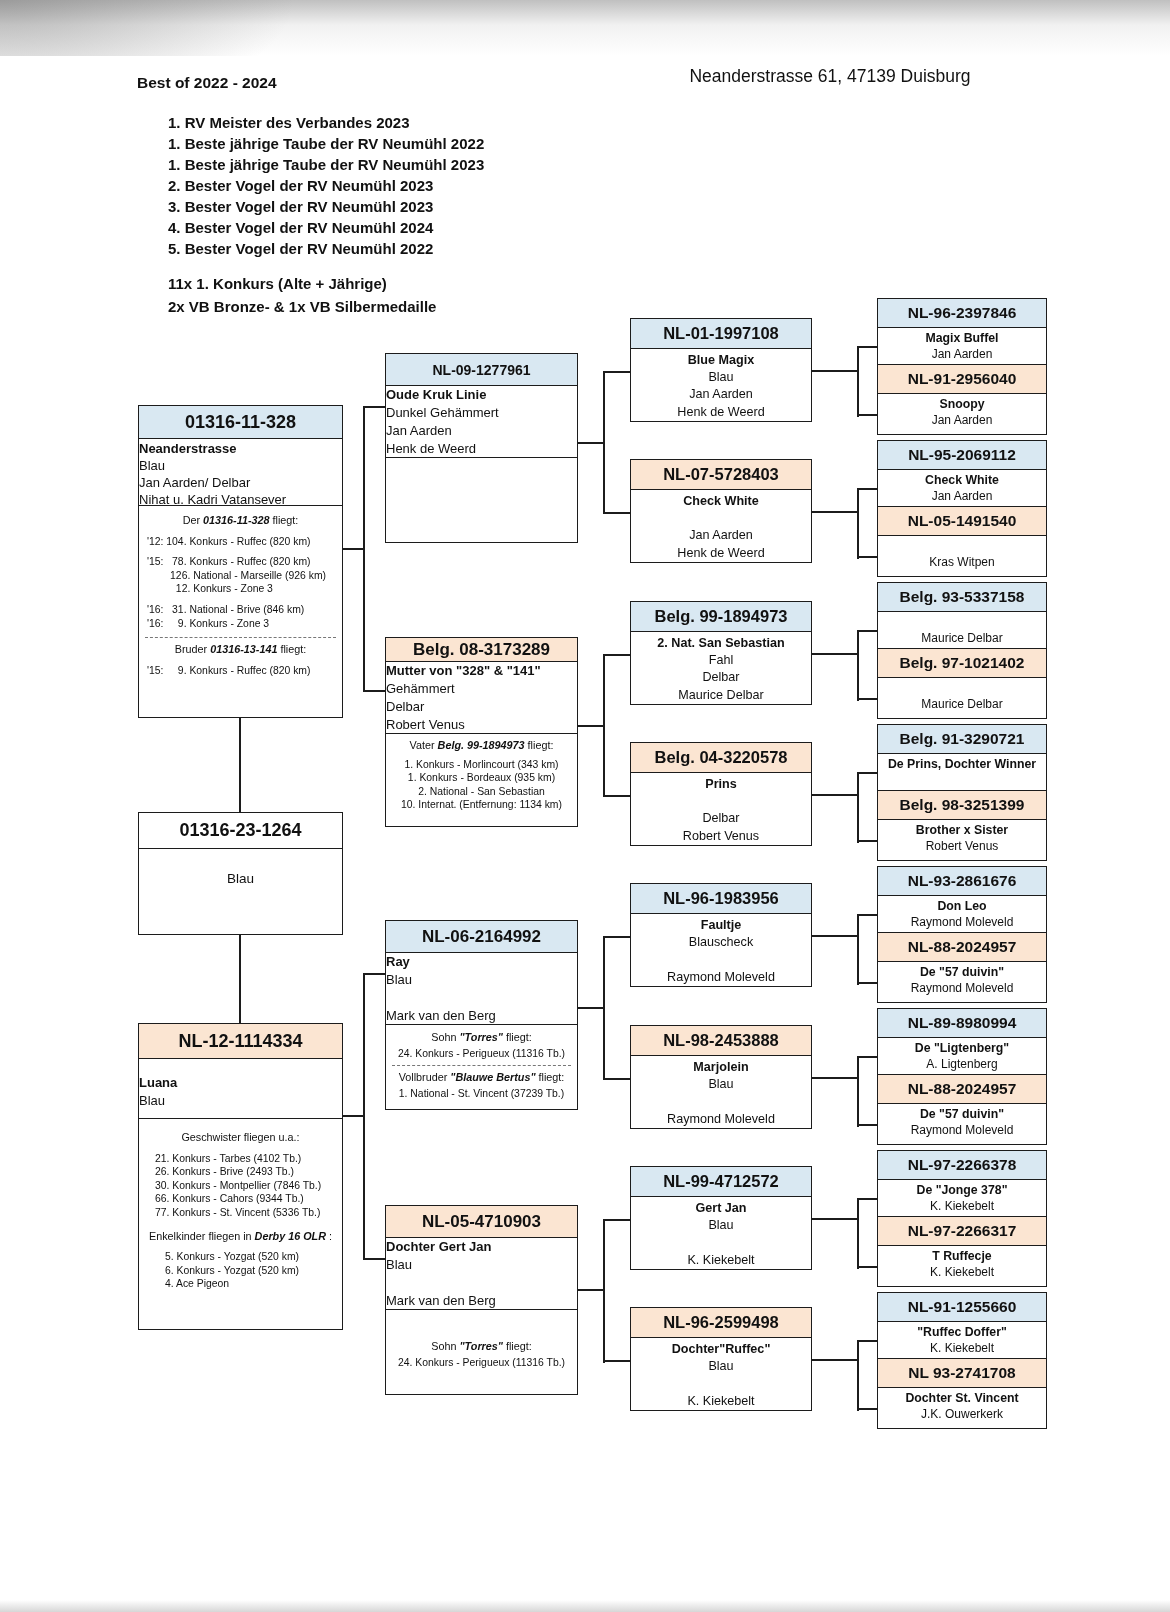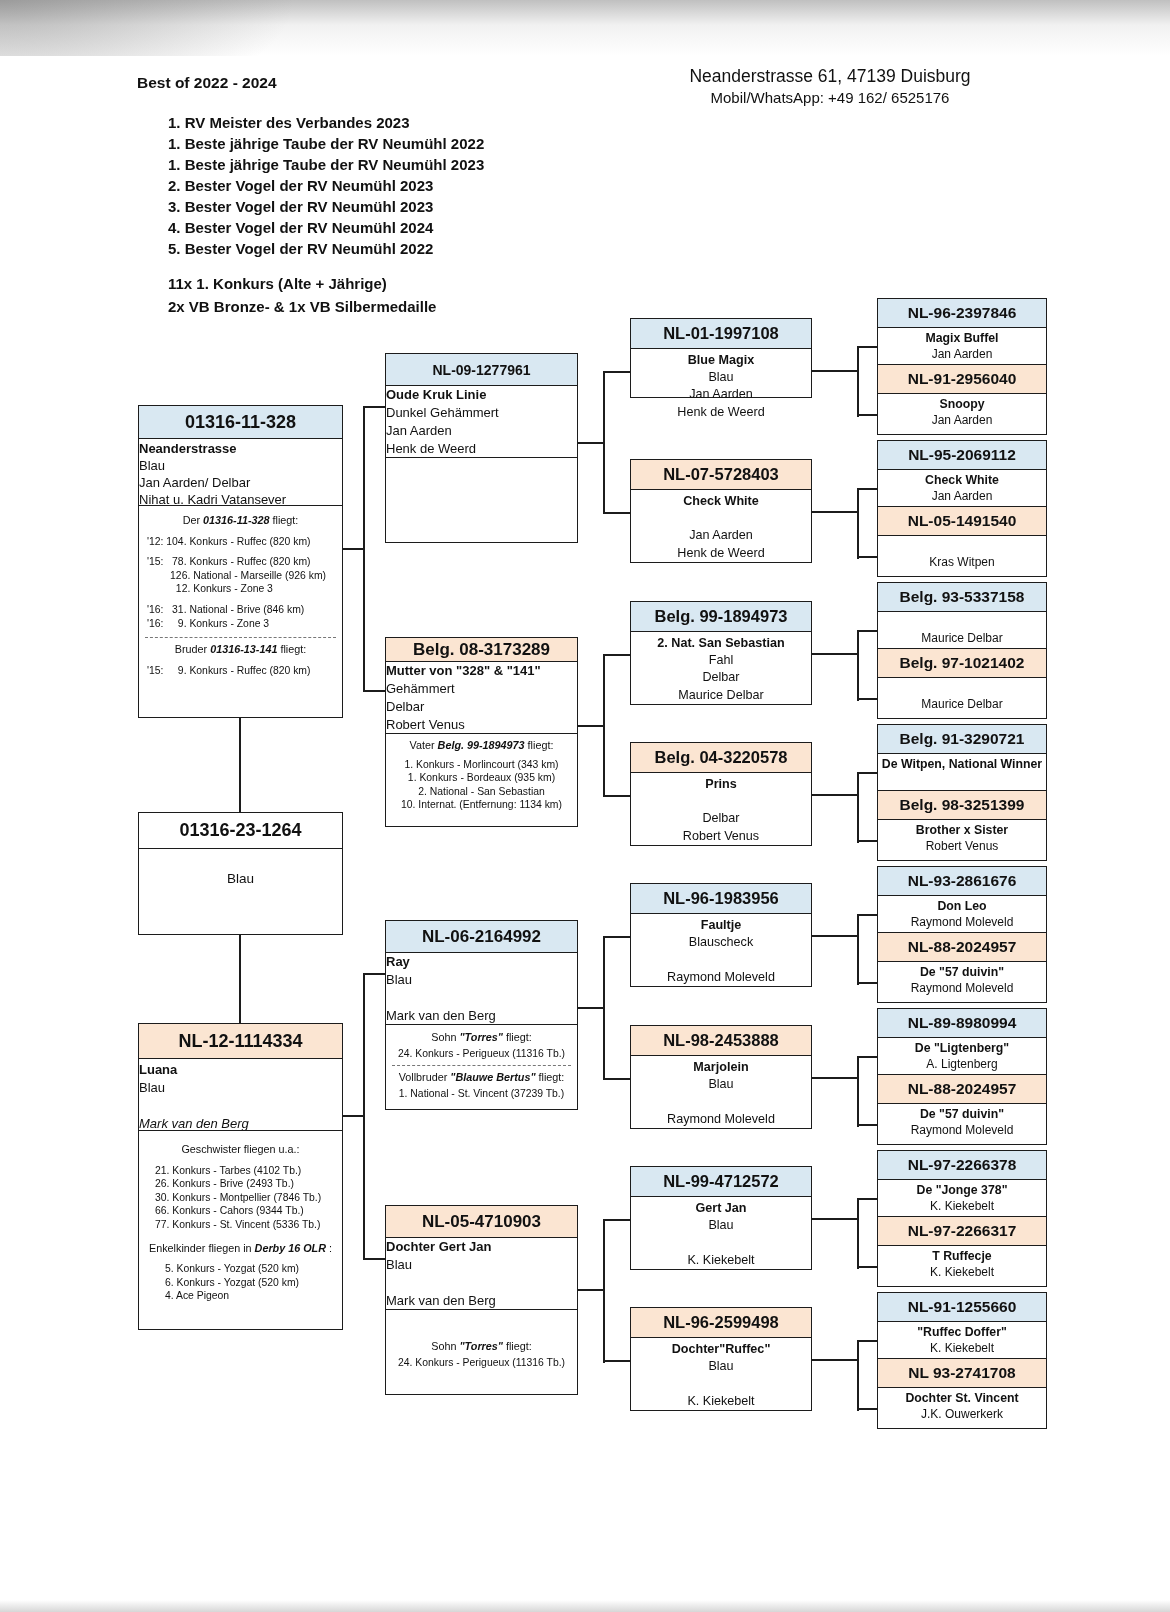"Mobil/WhatsApp: +49 162/ 6525176" div.owner-phone { html: <div>Mobil/WhatsApp: +49 162/ 6525176</div> -> none }
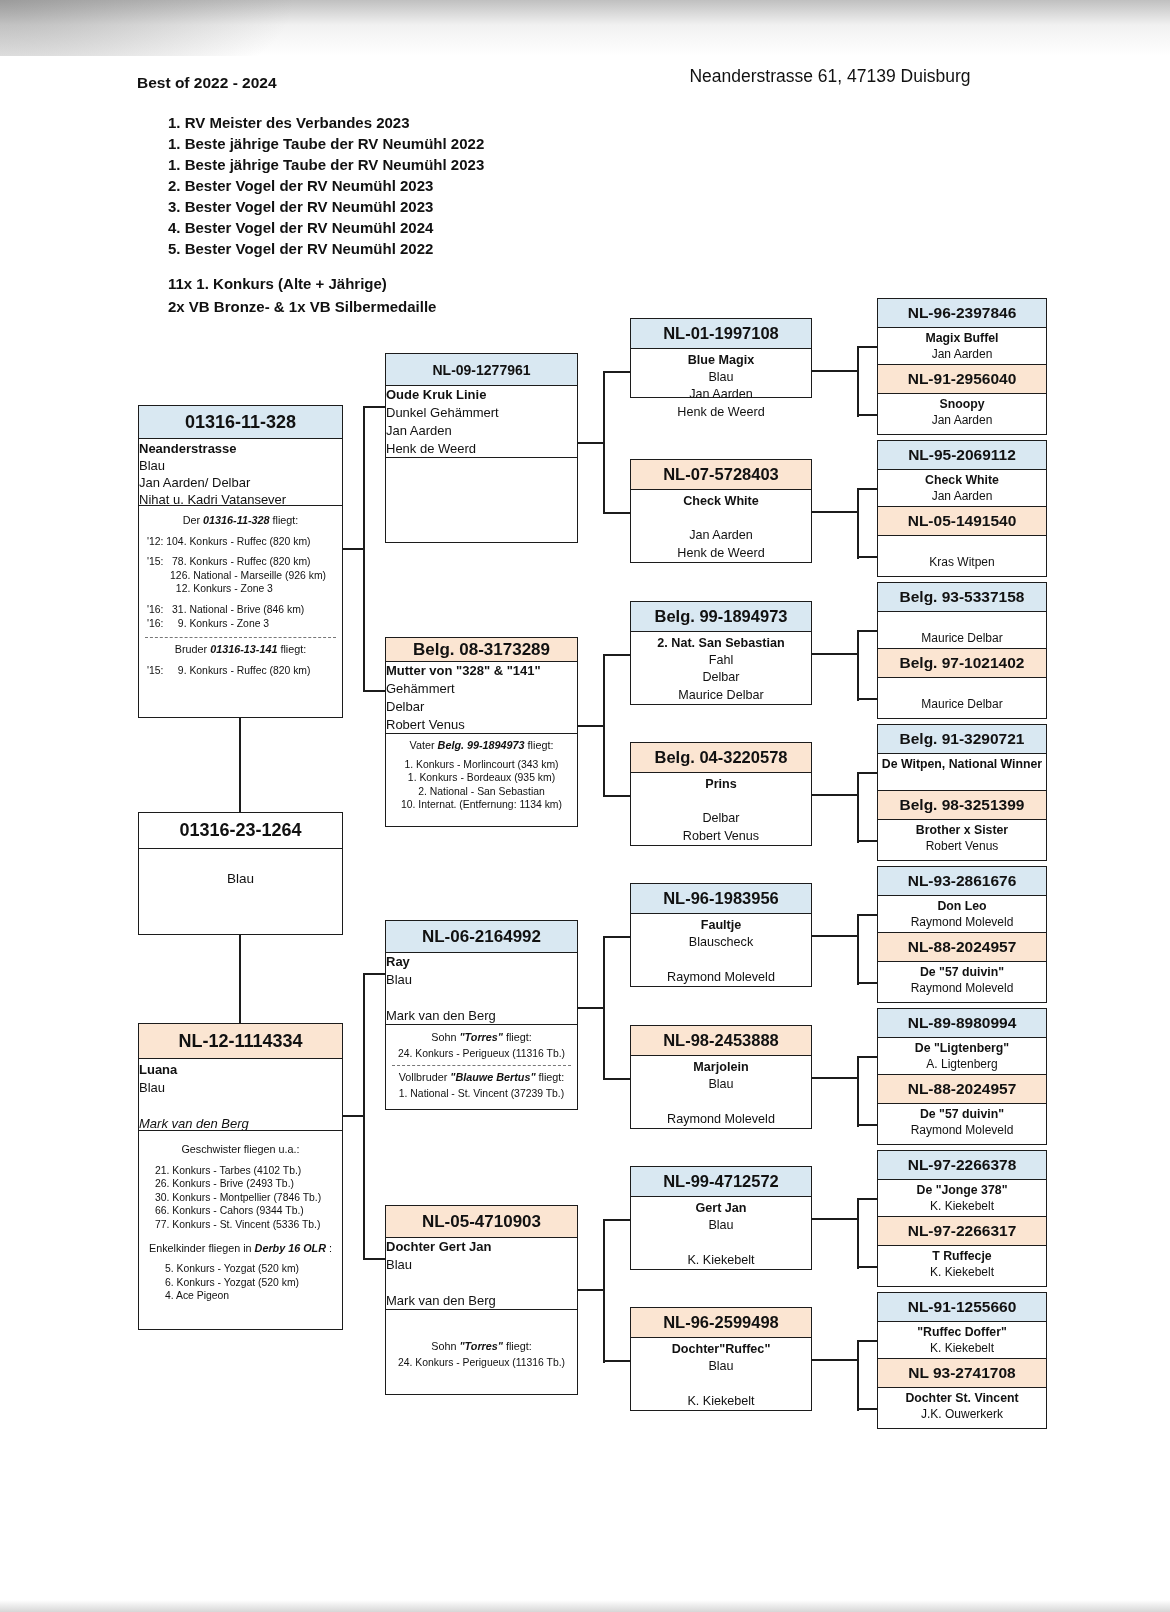"NL-01-1997108" div.box { height: 80px -> 104px }
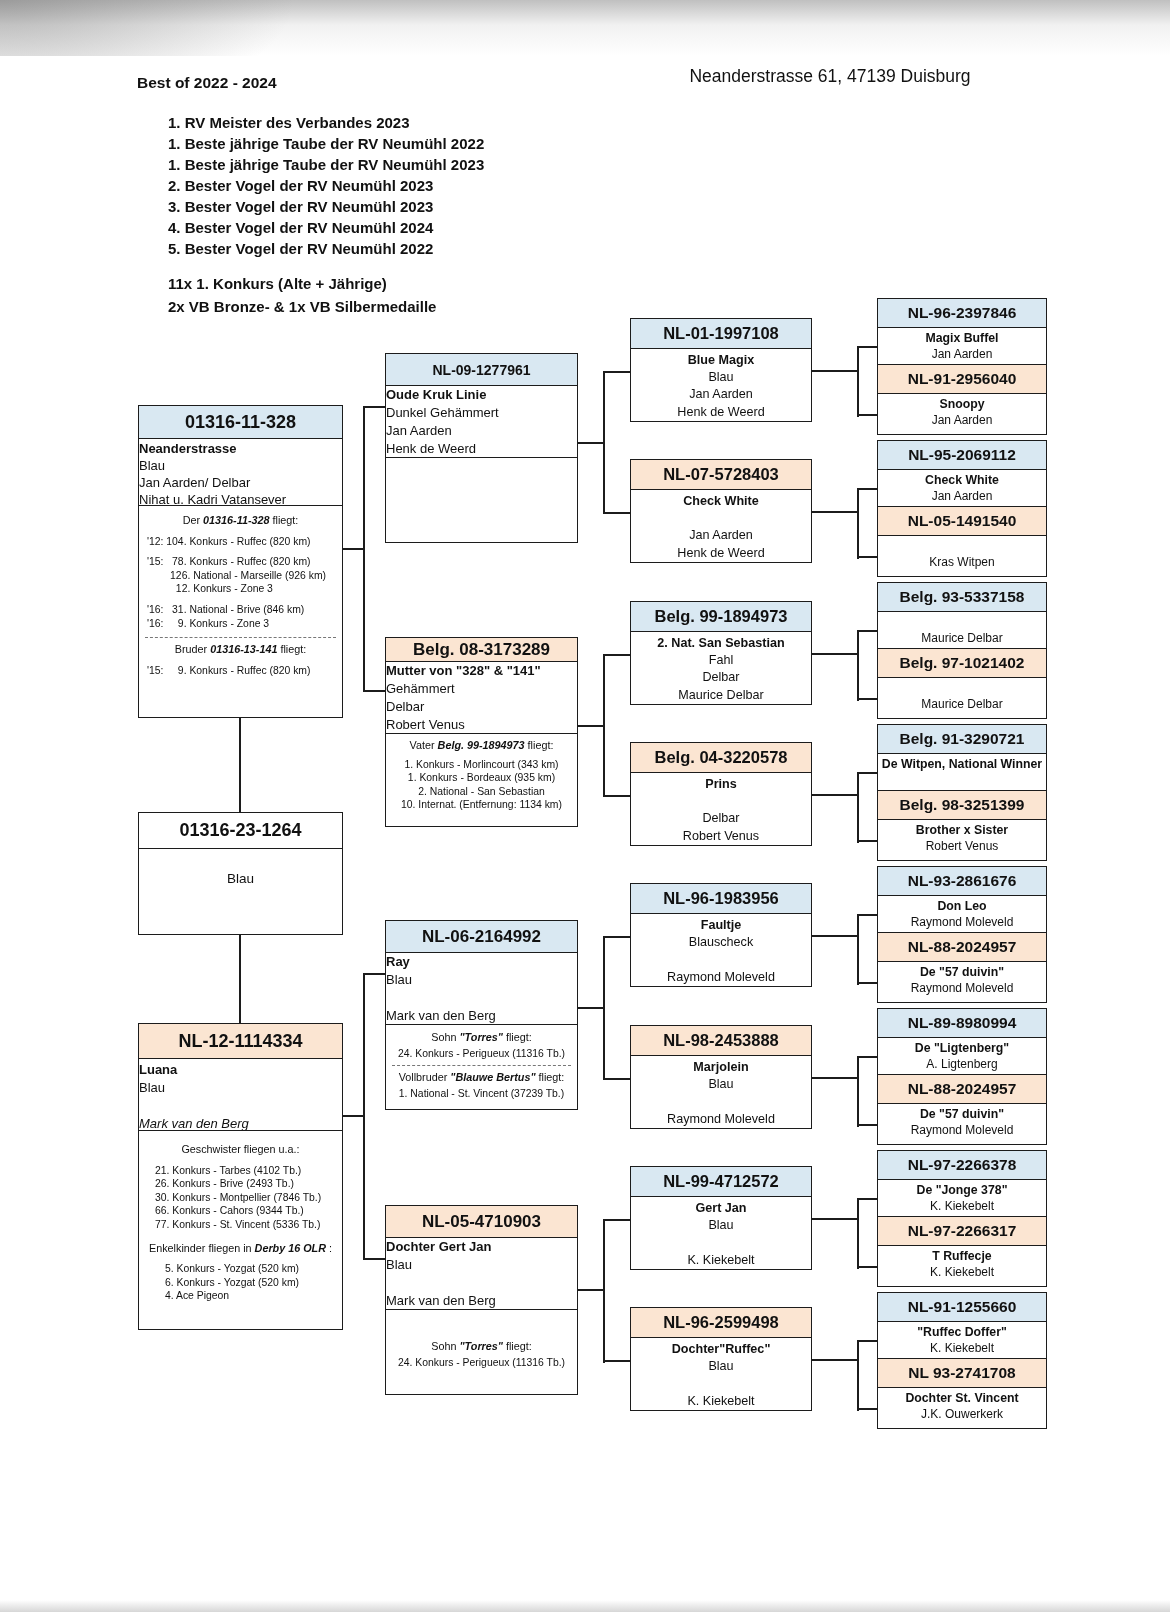"De Witpen, National Winner" div { text: Witpen, National -> Prins, Dochter }
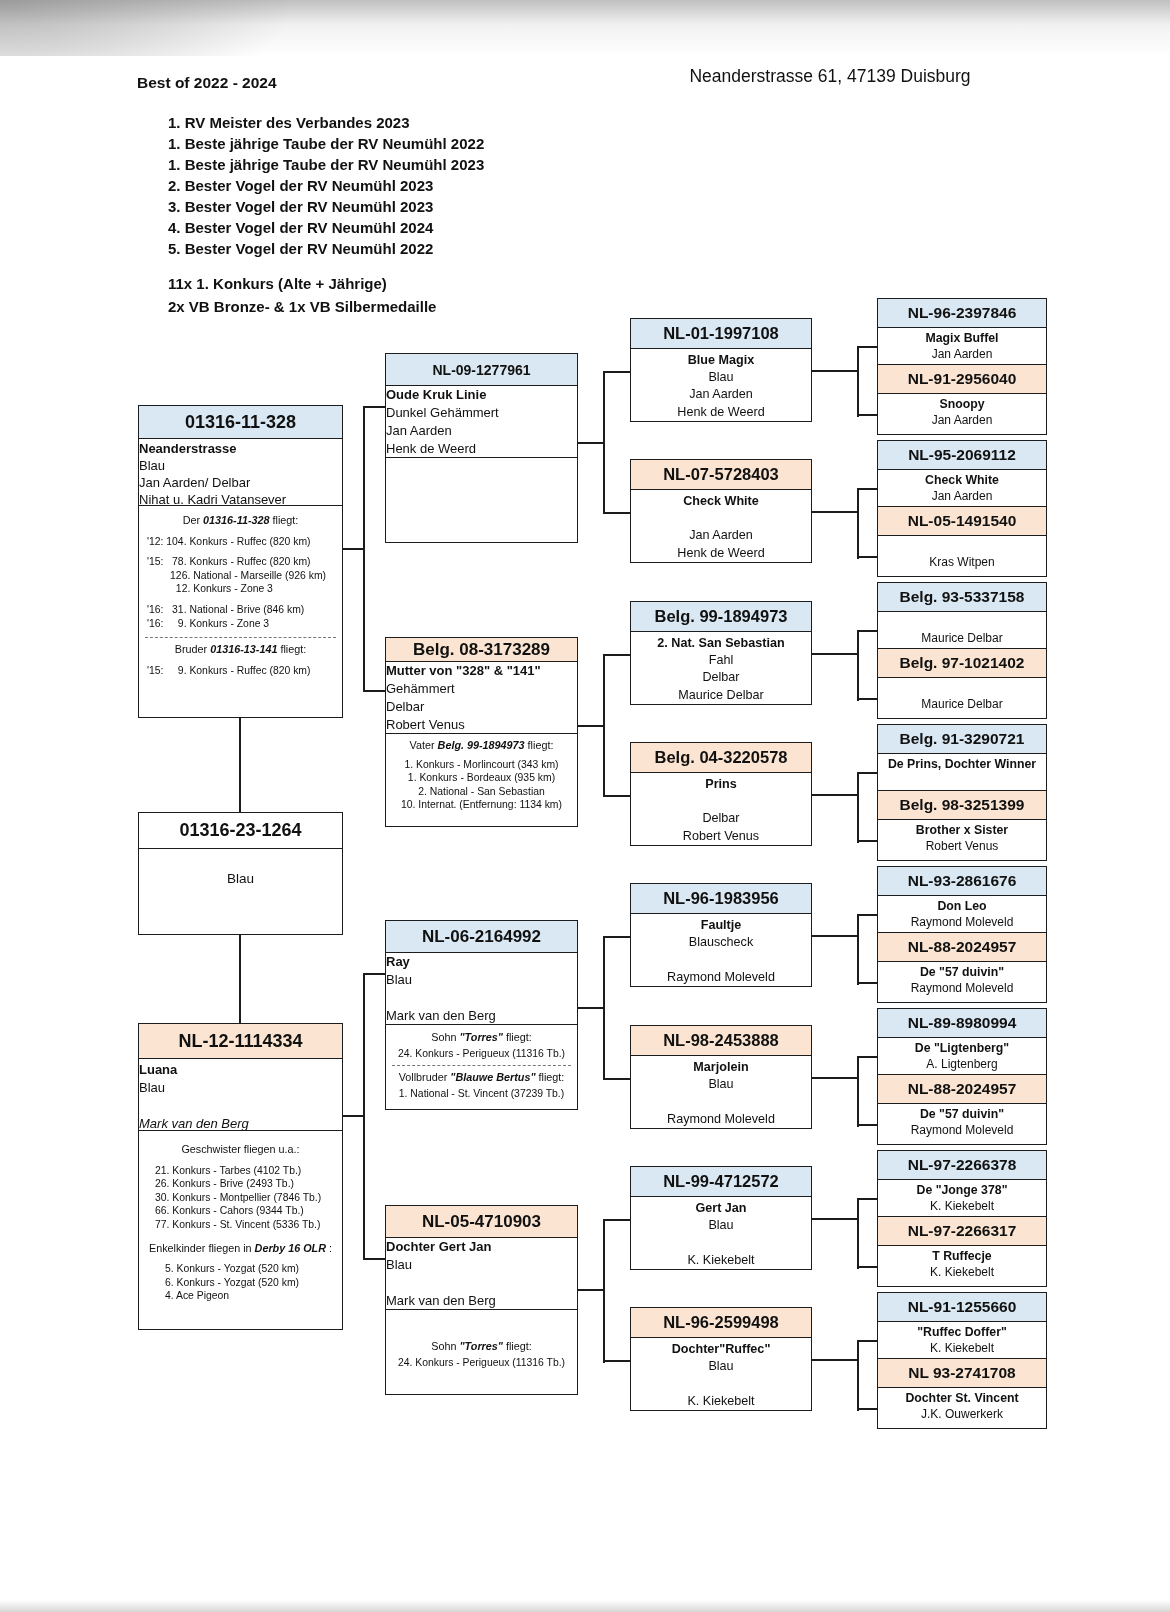"Luana" div.info { height: 72px -> 60px; padding-top: 2px -> 15px }
